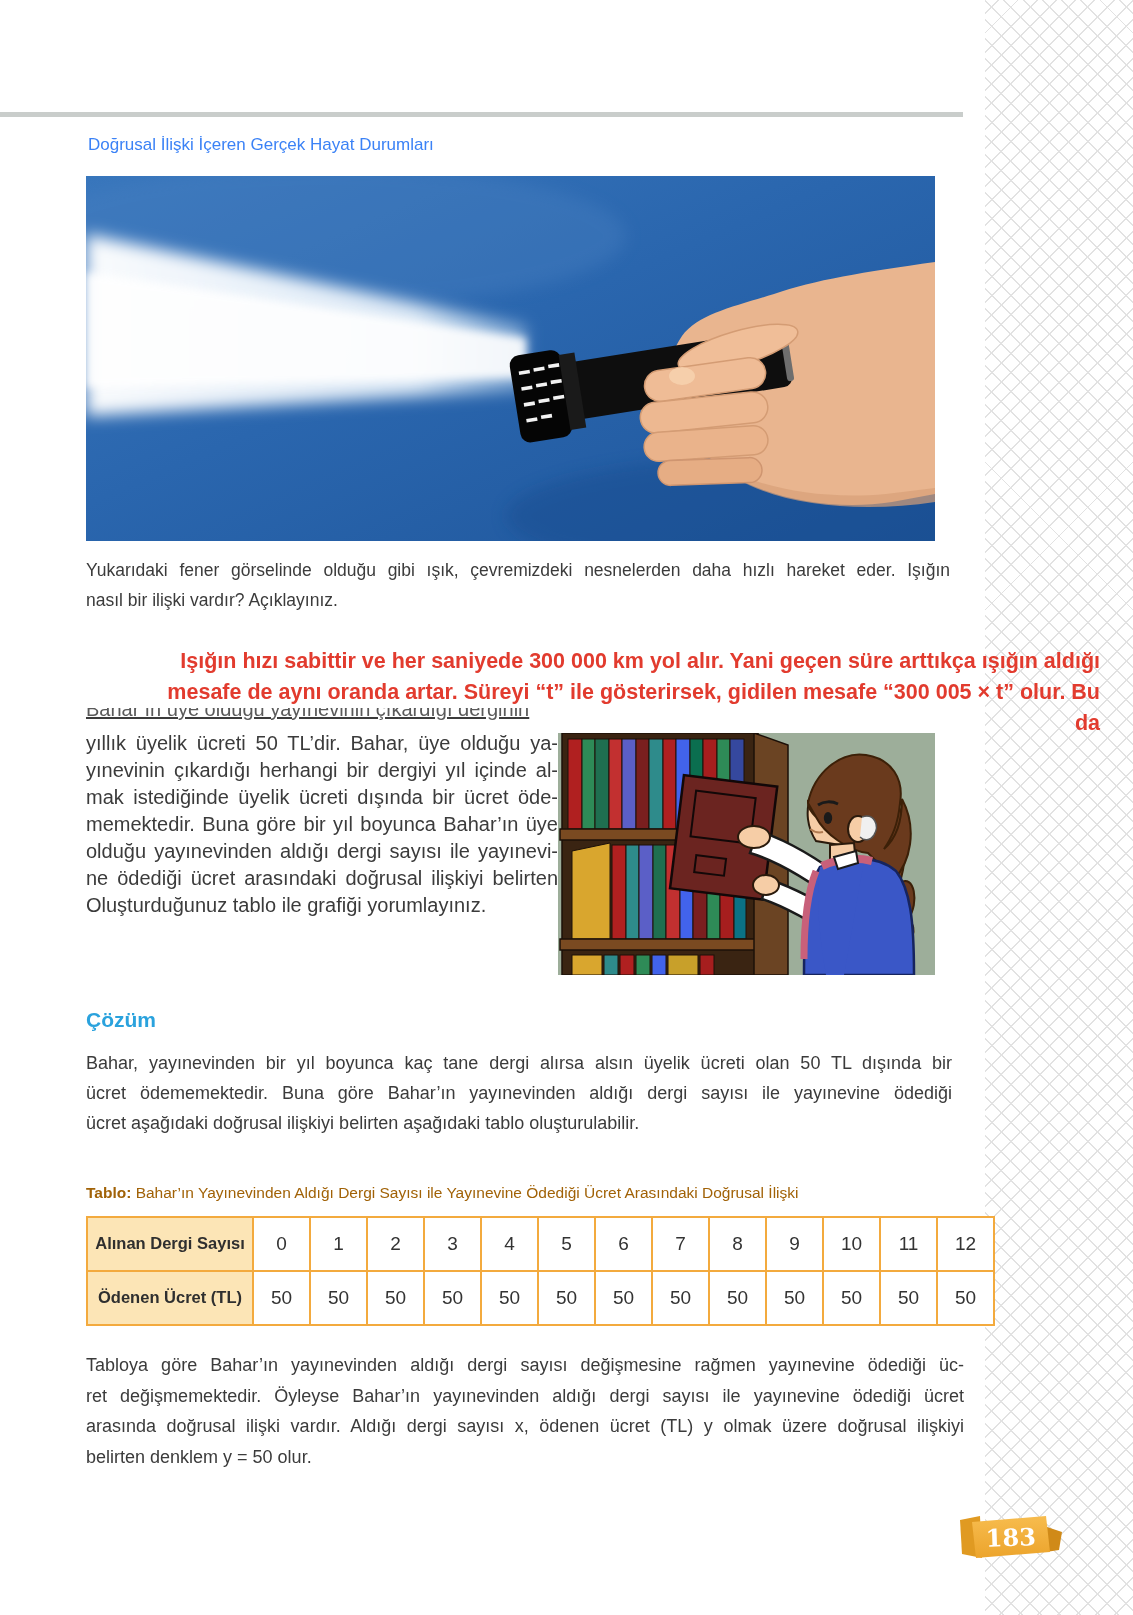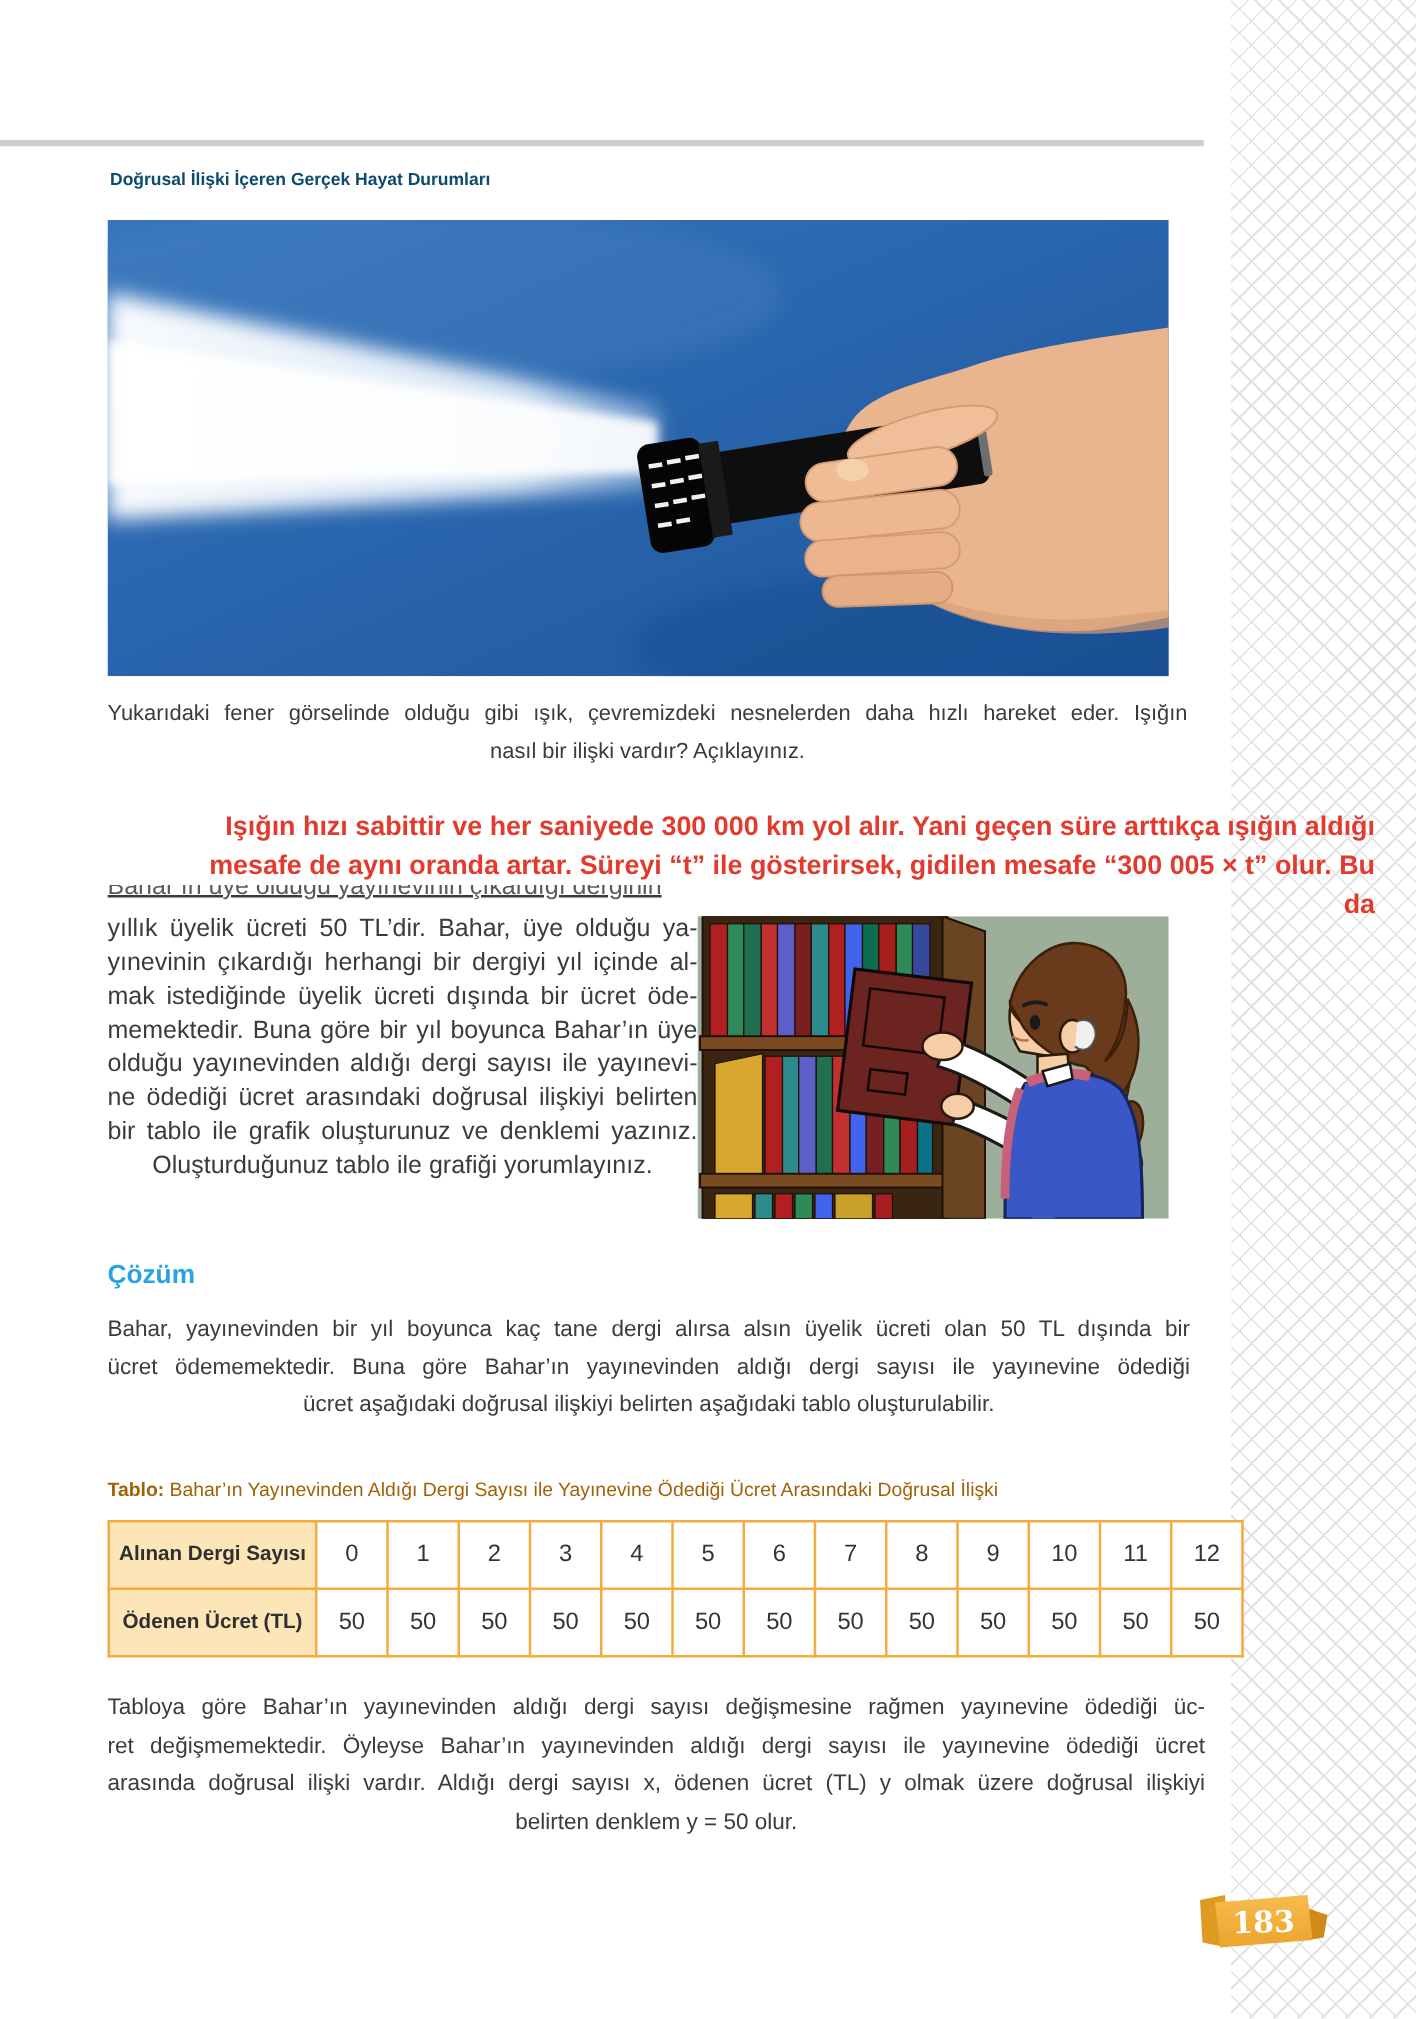"Doğrusal İlişki İçeren Gerçek Hayat" .title { color: #0c4a6e -> #3b82f6; font-size: 14px -> 17px; font-weight: bold -> normal }
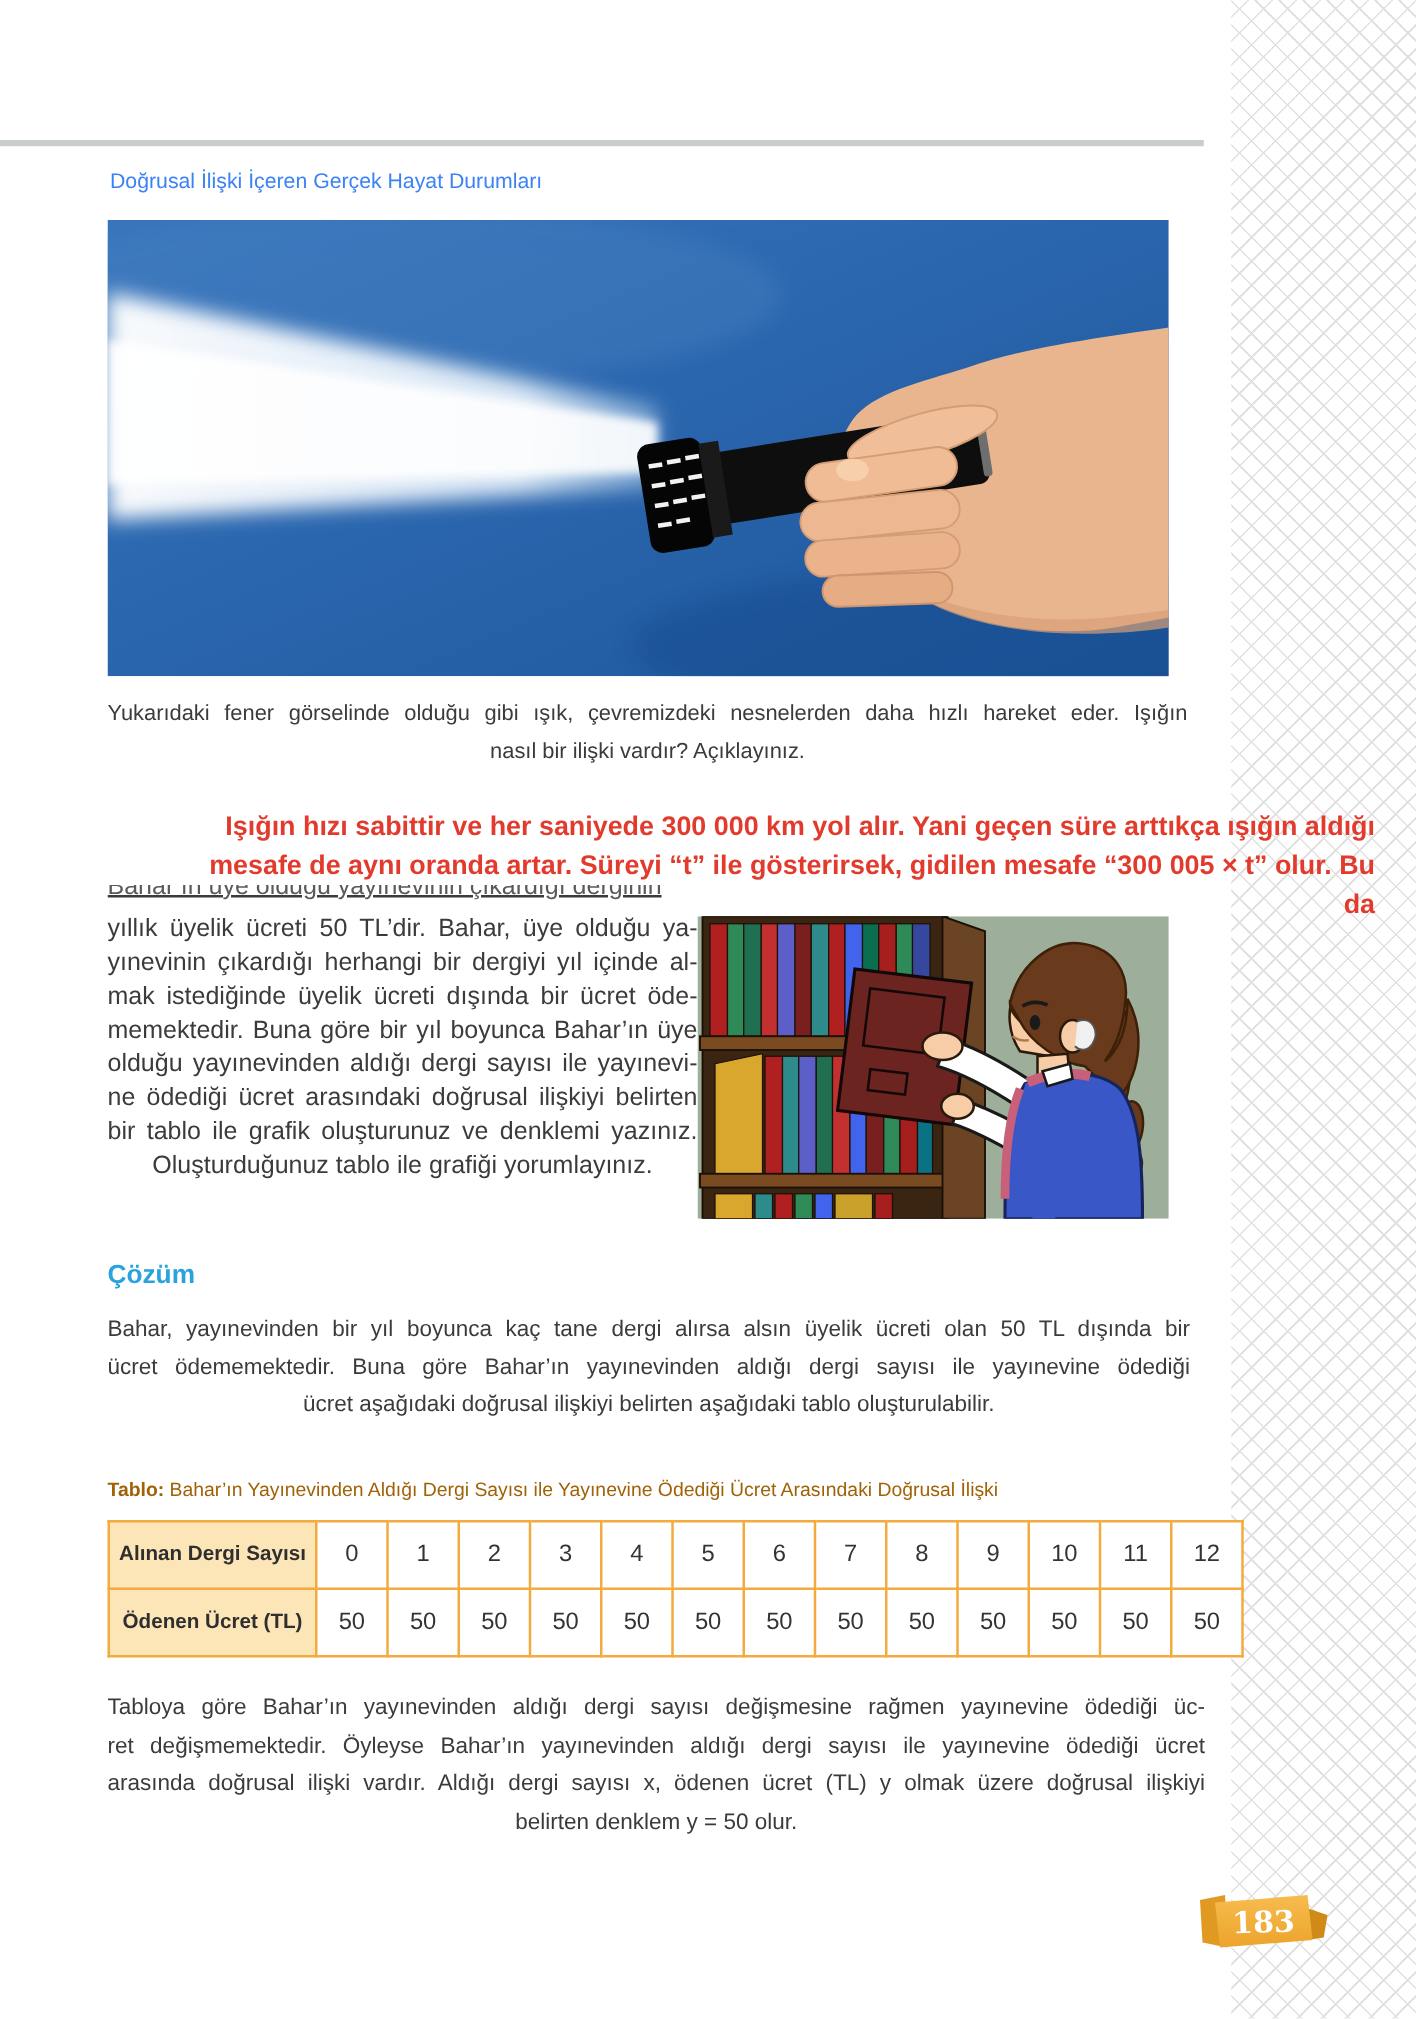"nasıl bir ilişki vardır? Açıklayınız." .lline { text-align: center -> left }
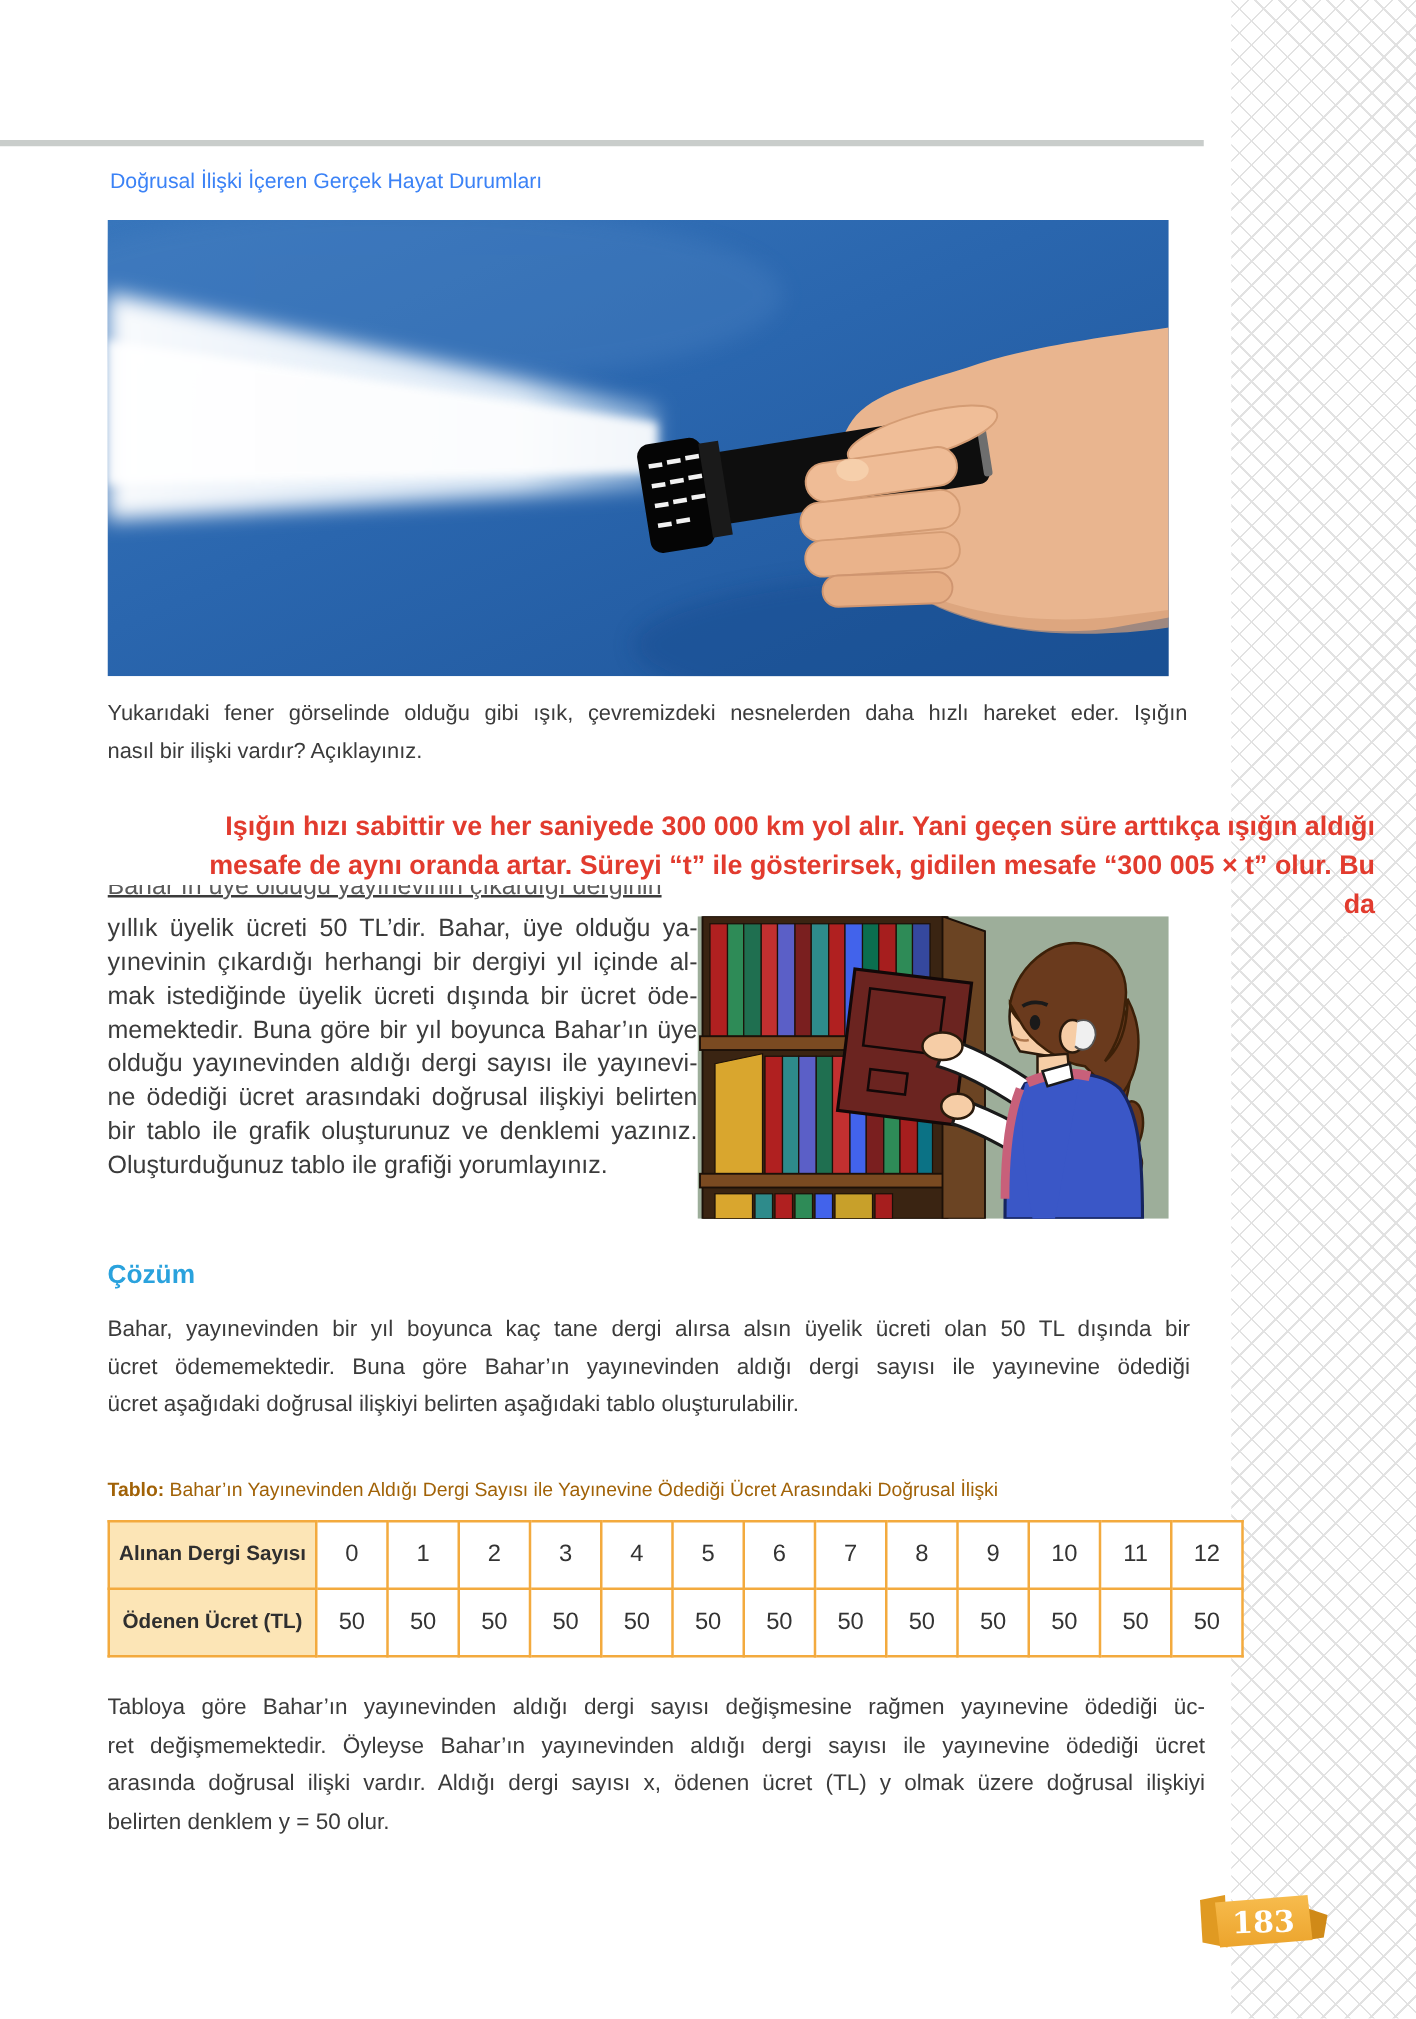"bir tablo ile grafik oluşturunuz" div.jline { html: <div>bir tablo ile grafik oluşturunuz ve denklemi yazınız.</div> -> none }
